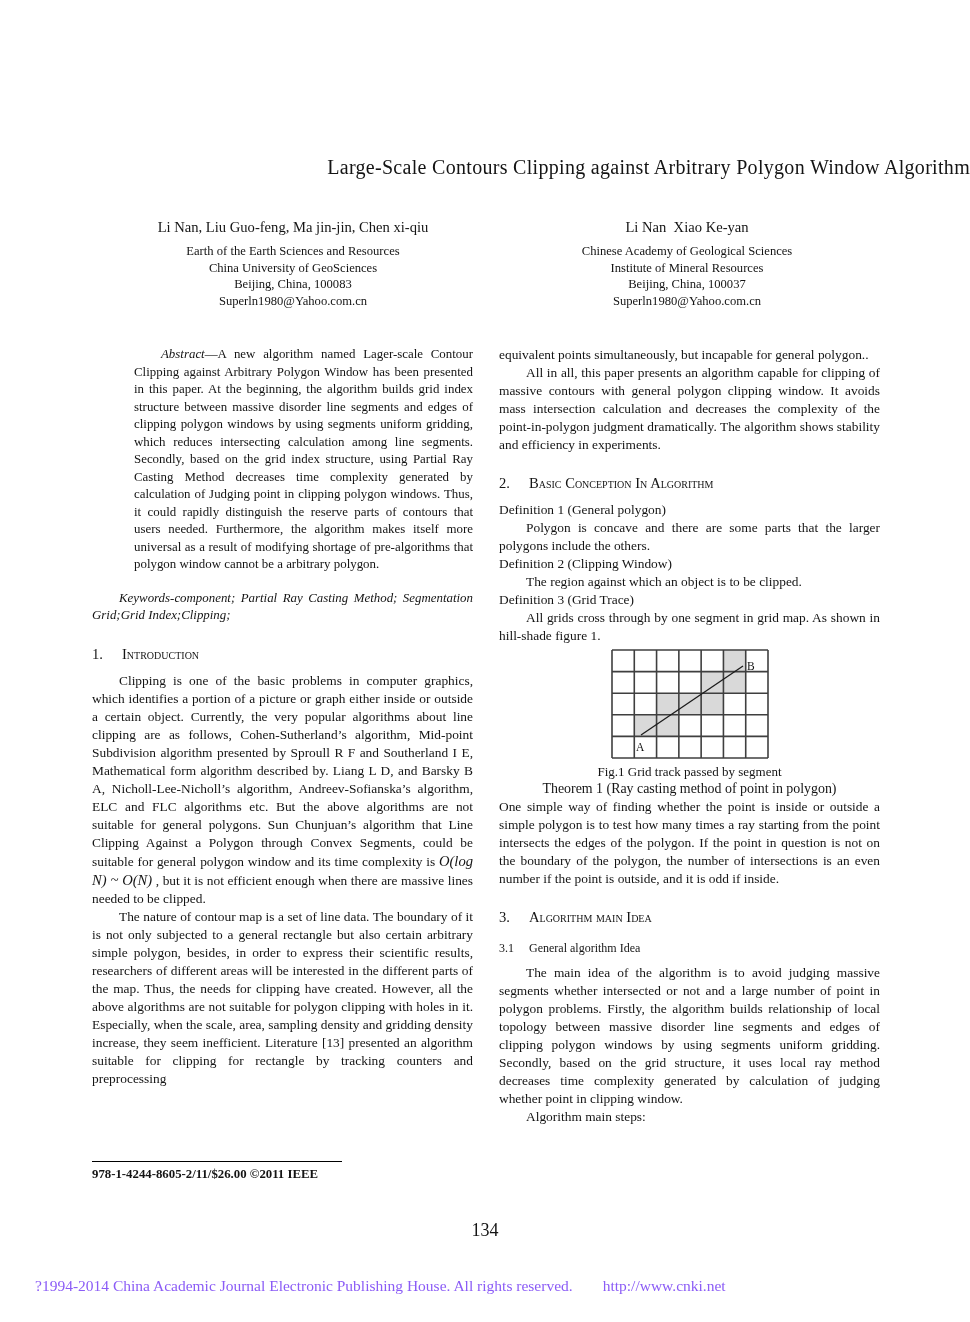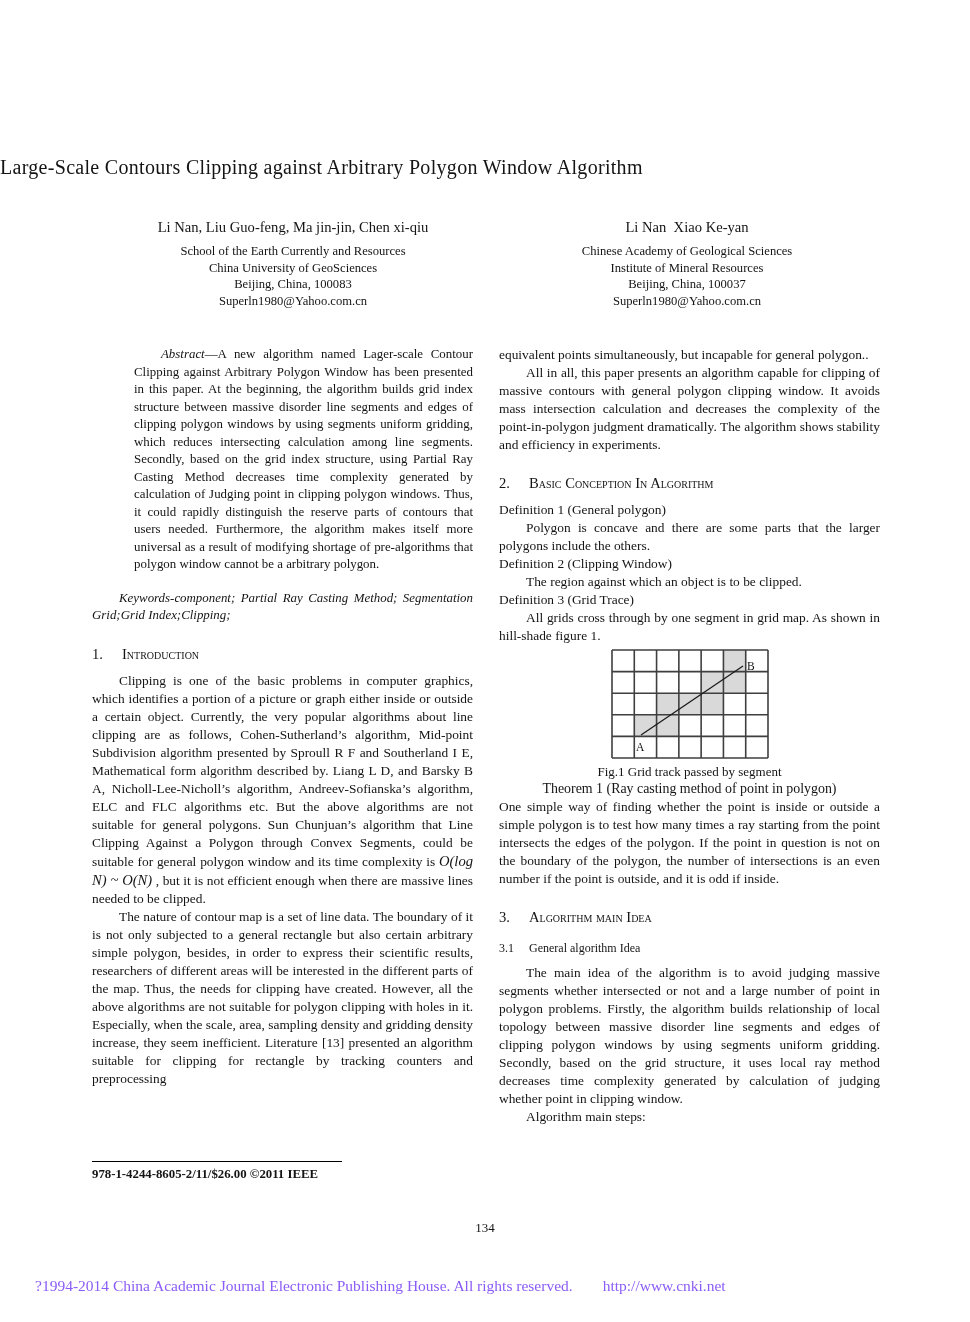"Large-Scale Contours Clipping against" .title { text-align: left -> right }
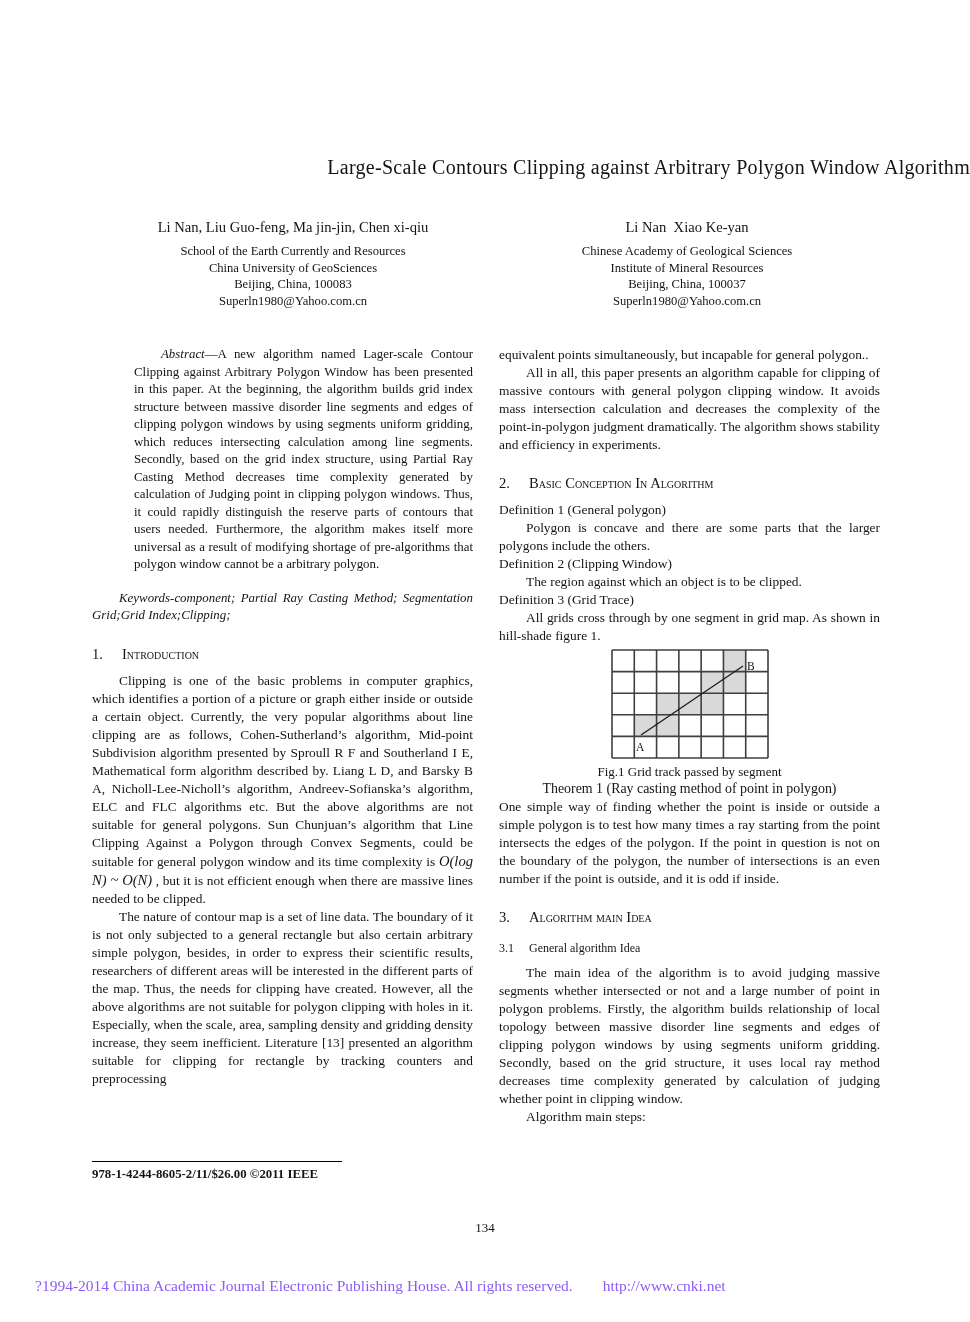"School of the Earth Currently" div.author-line { text: School of the Earth Currently -> Earth of the Earth Sciences }
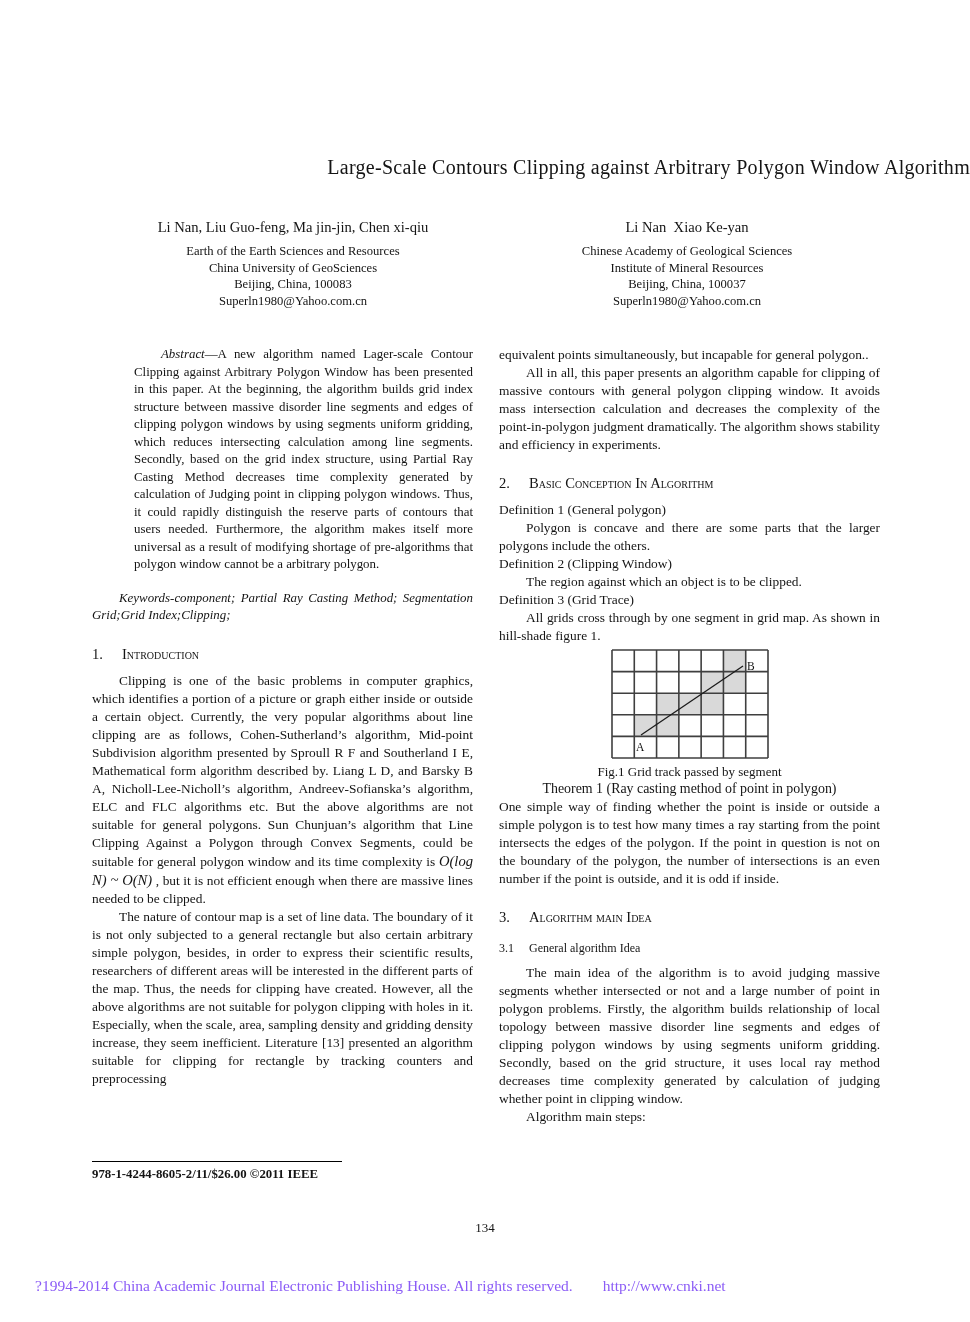"134" .page-number { font-size: 13px -> 18px }
